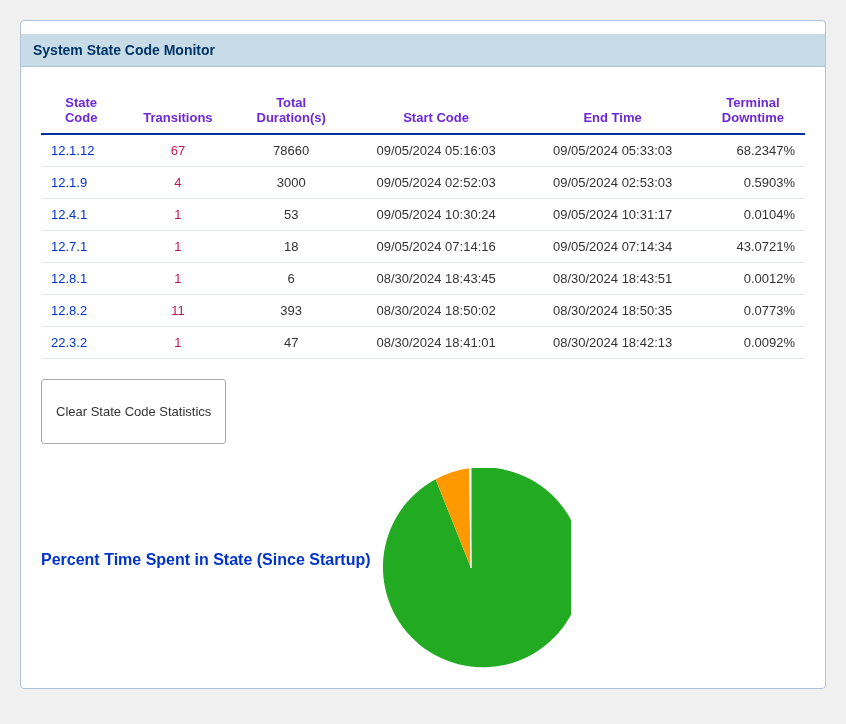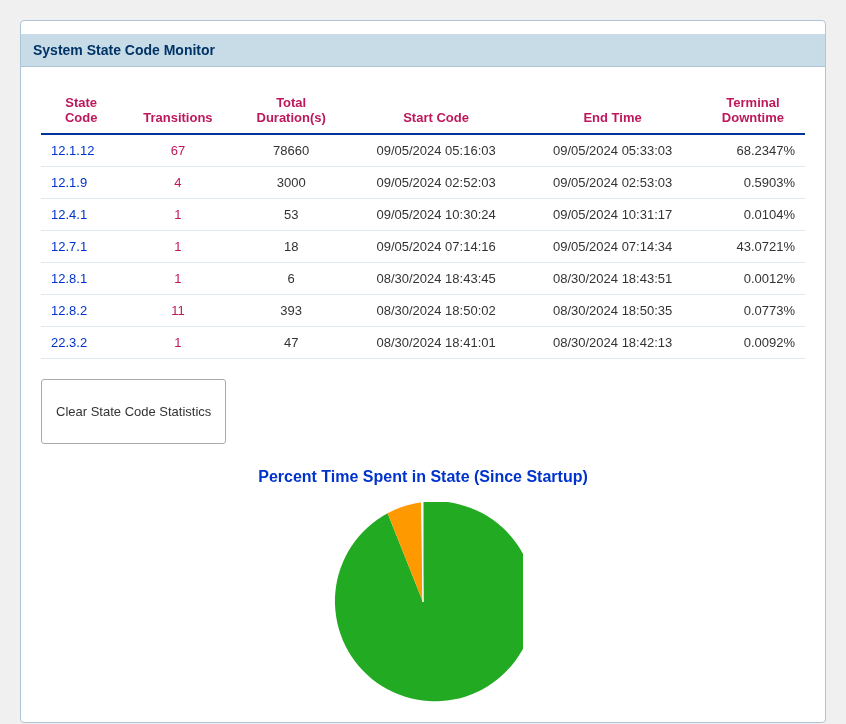"State" th { color: #be185d -> #6d28d9 }
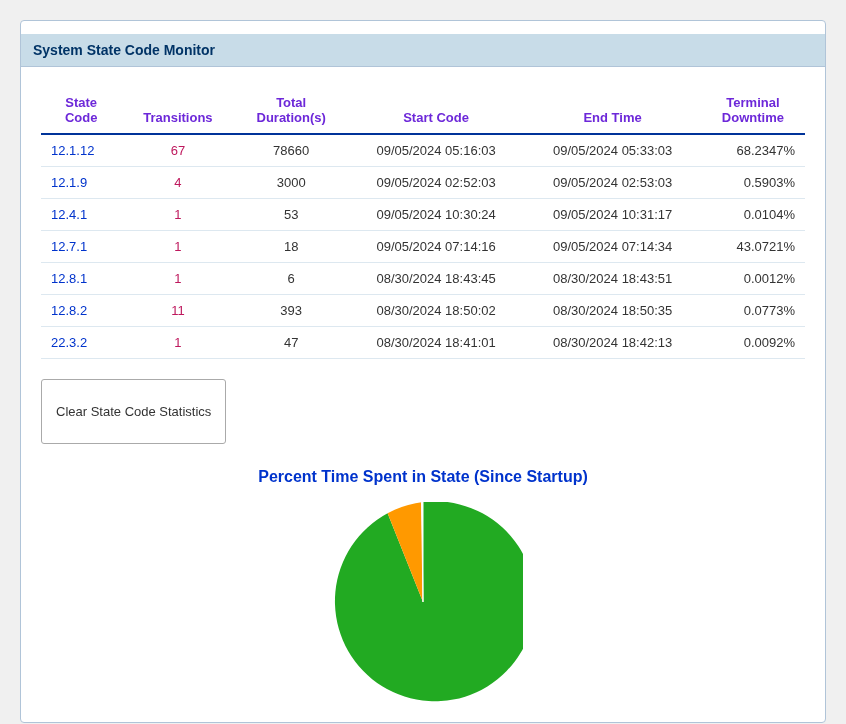"Percent Time Spent in State" .chart-section { flex-direction: column -> row }
